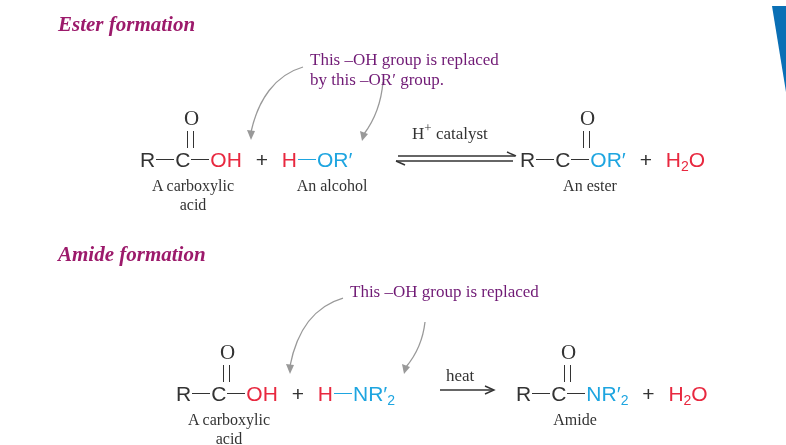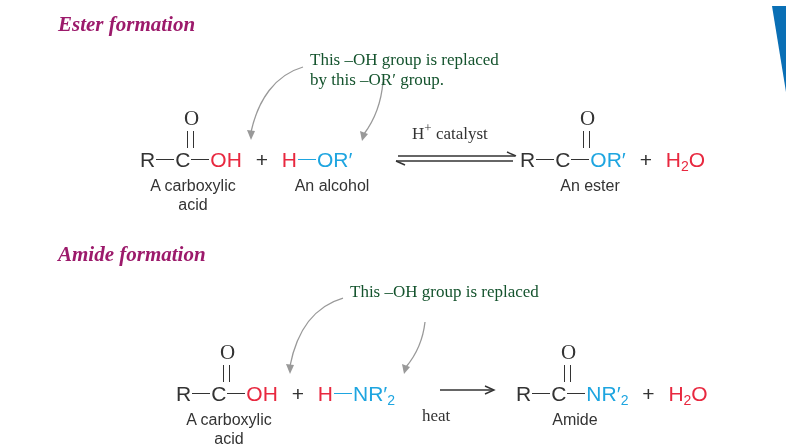"This –OH group is replaced" .note { color: #14532d -> #701a75 }
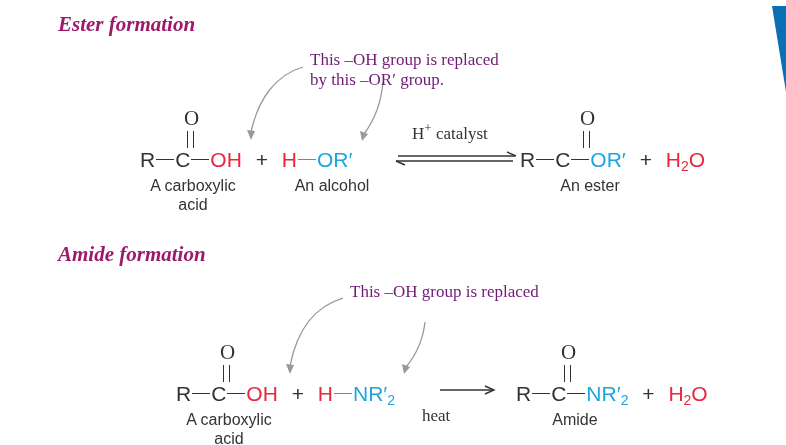"A carboxylic" .lbl { font-family: Liberation Sans, sans-serif -> Liberation Serif, serif }
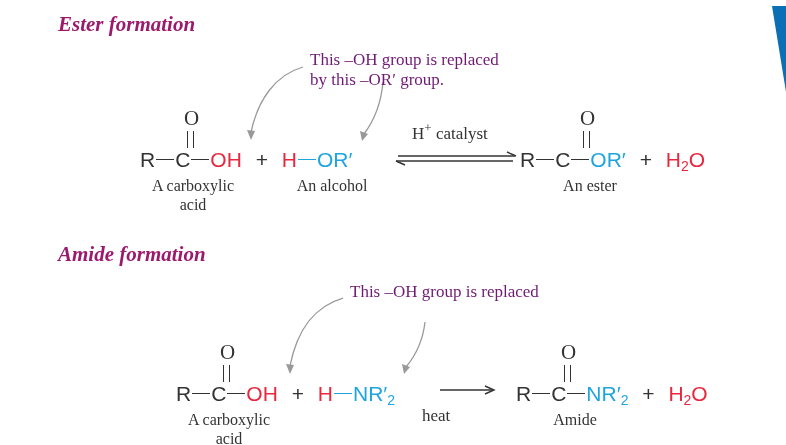"heat" div.abs { left: 422px -> 446px; margin-top: 40px -> none }
